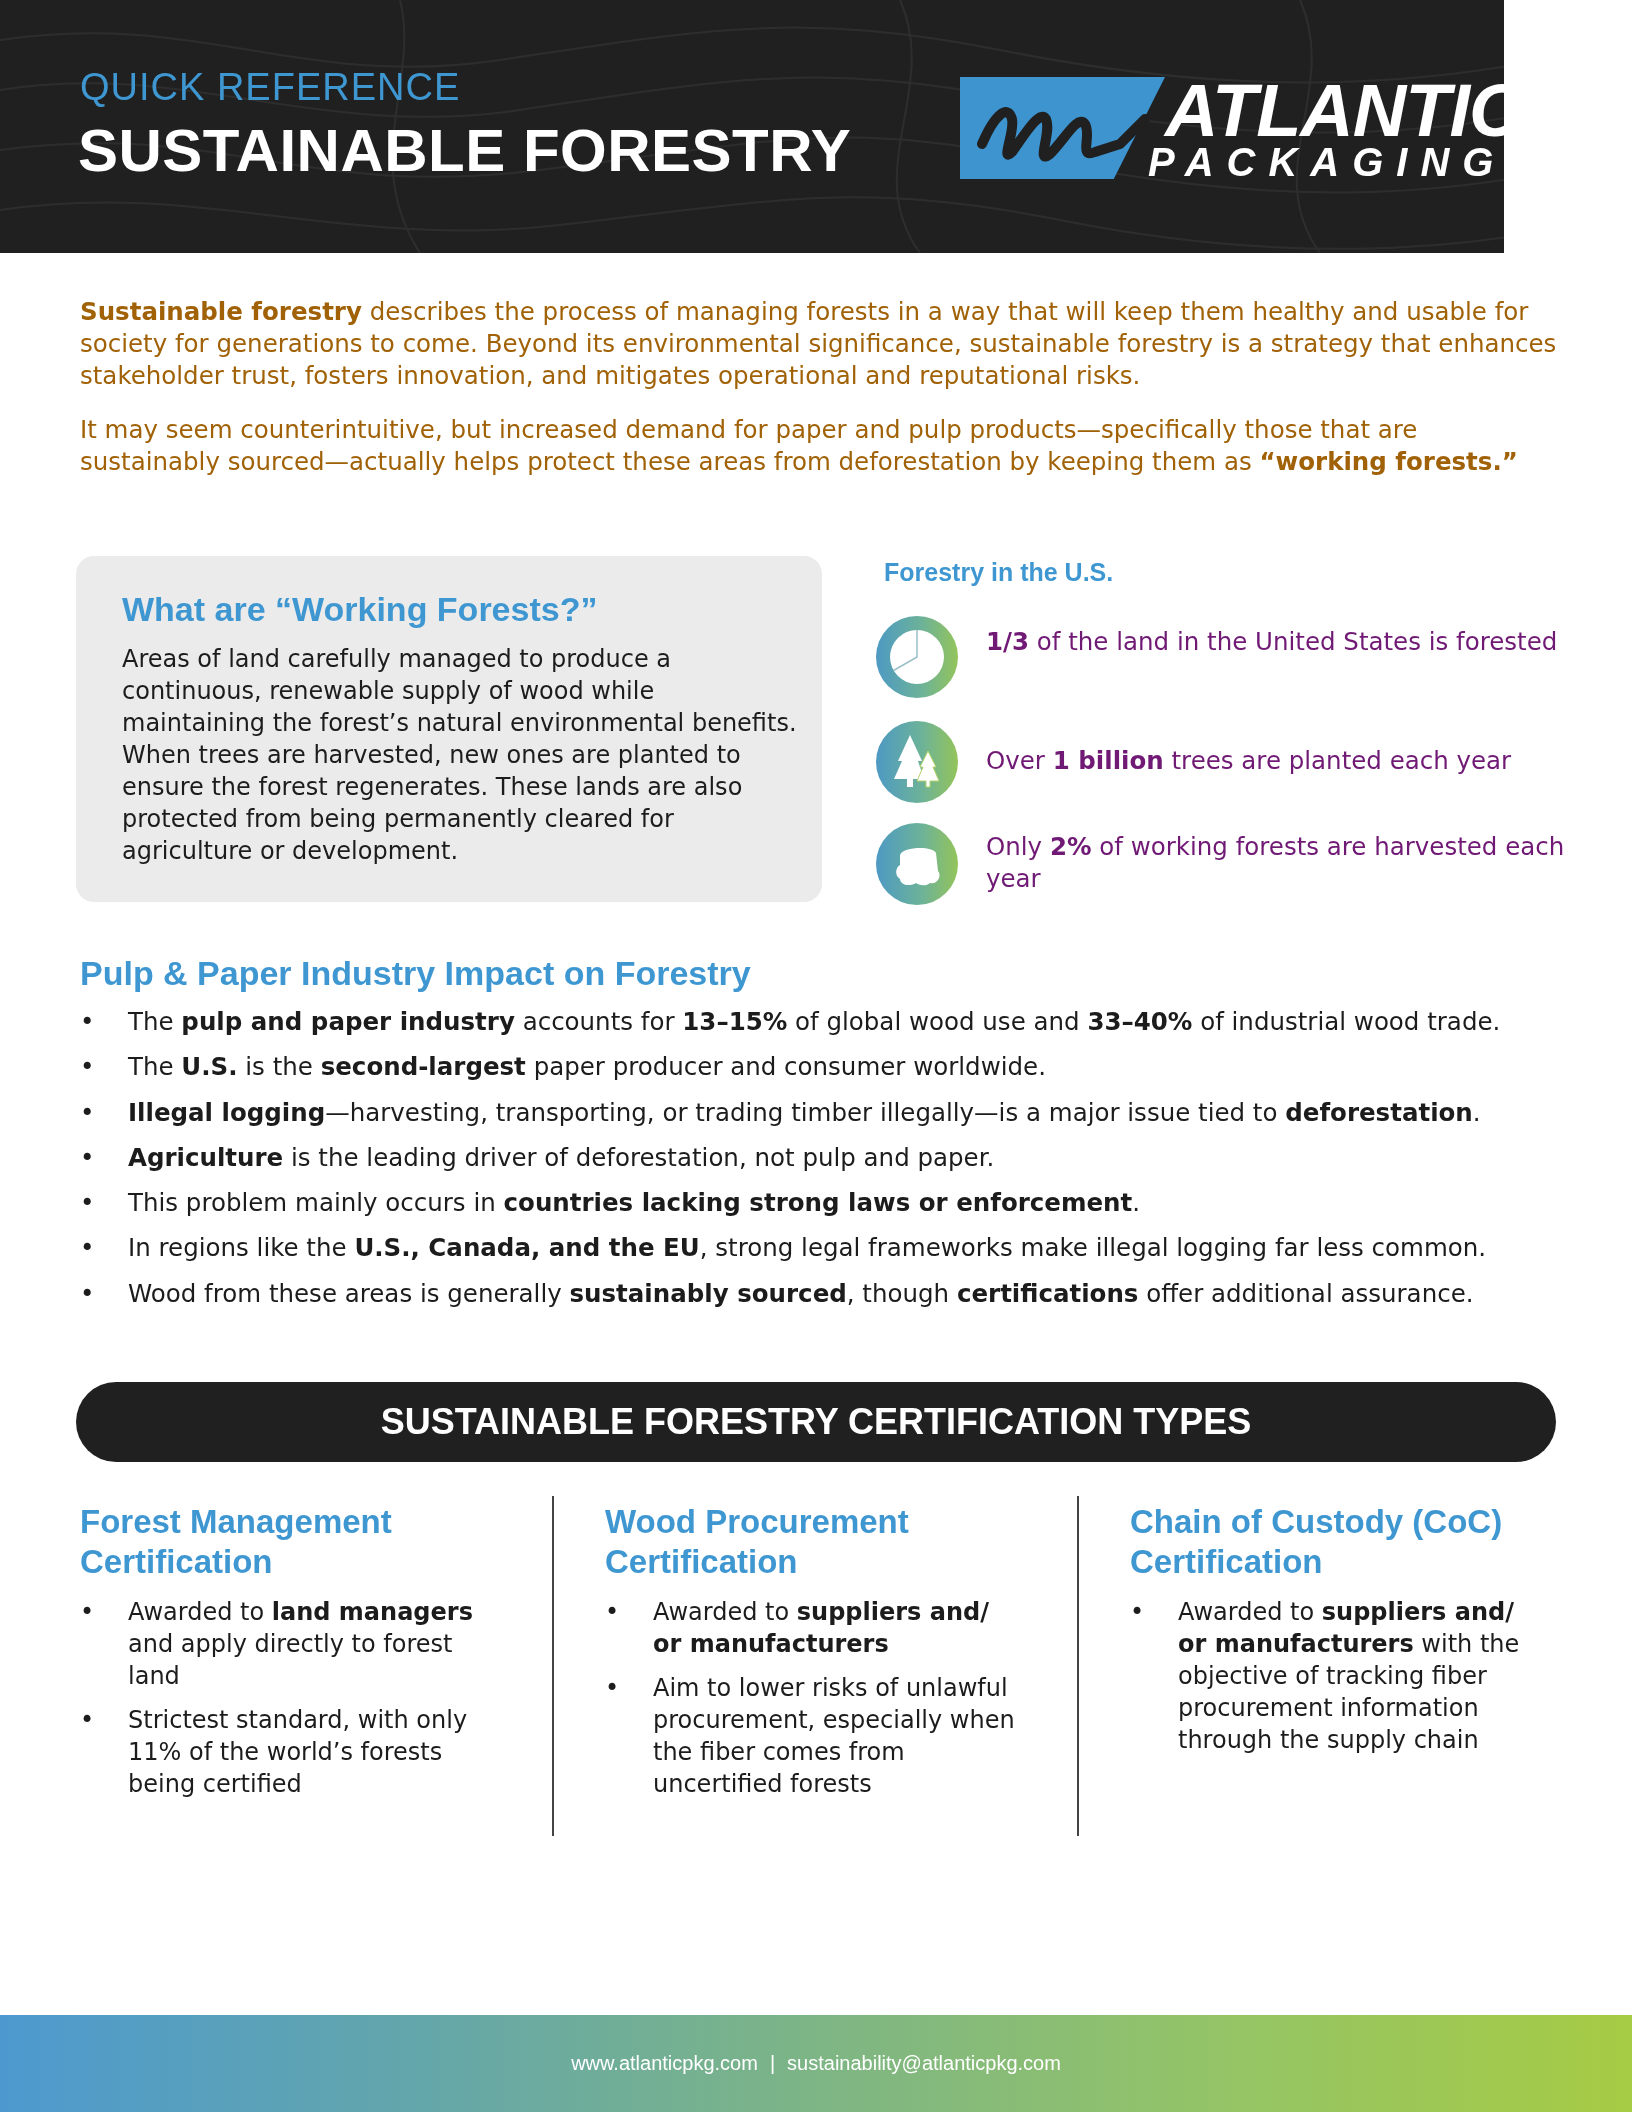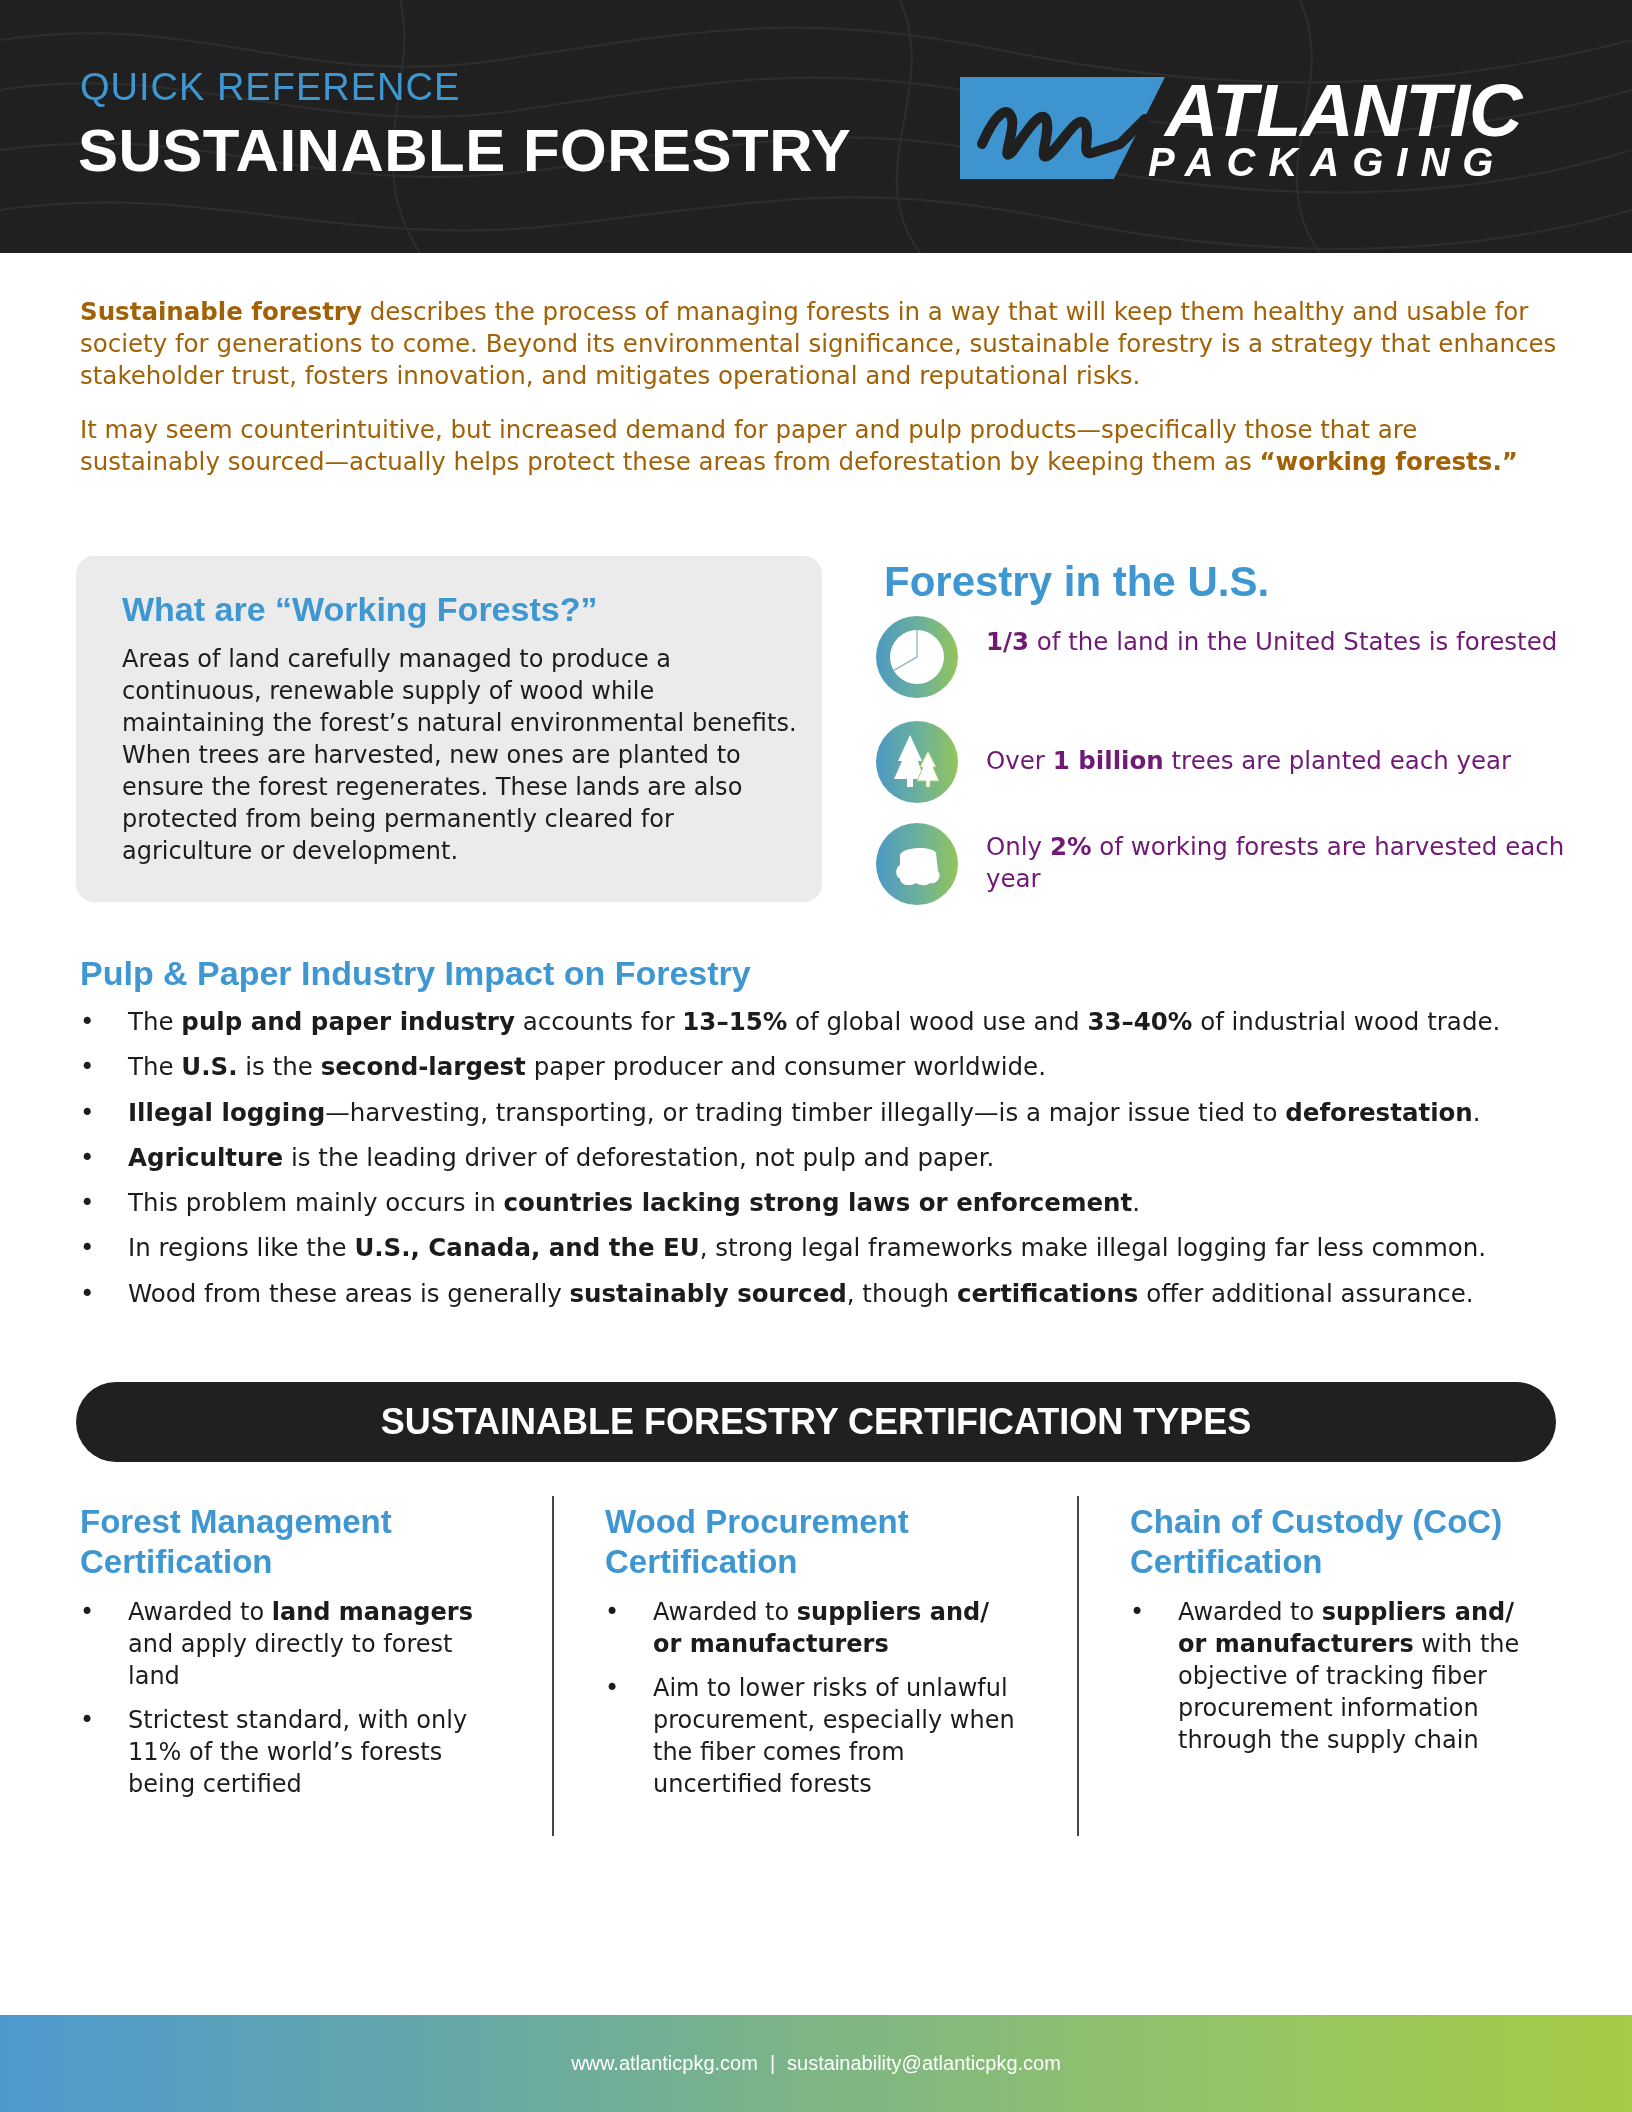"QUICK REFERENCE" .header { width: 1632px -> 1504px }
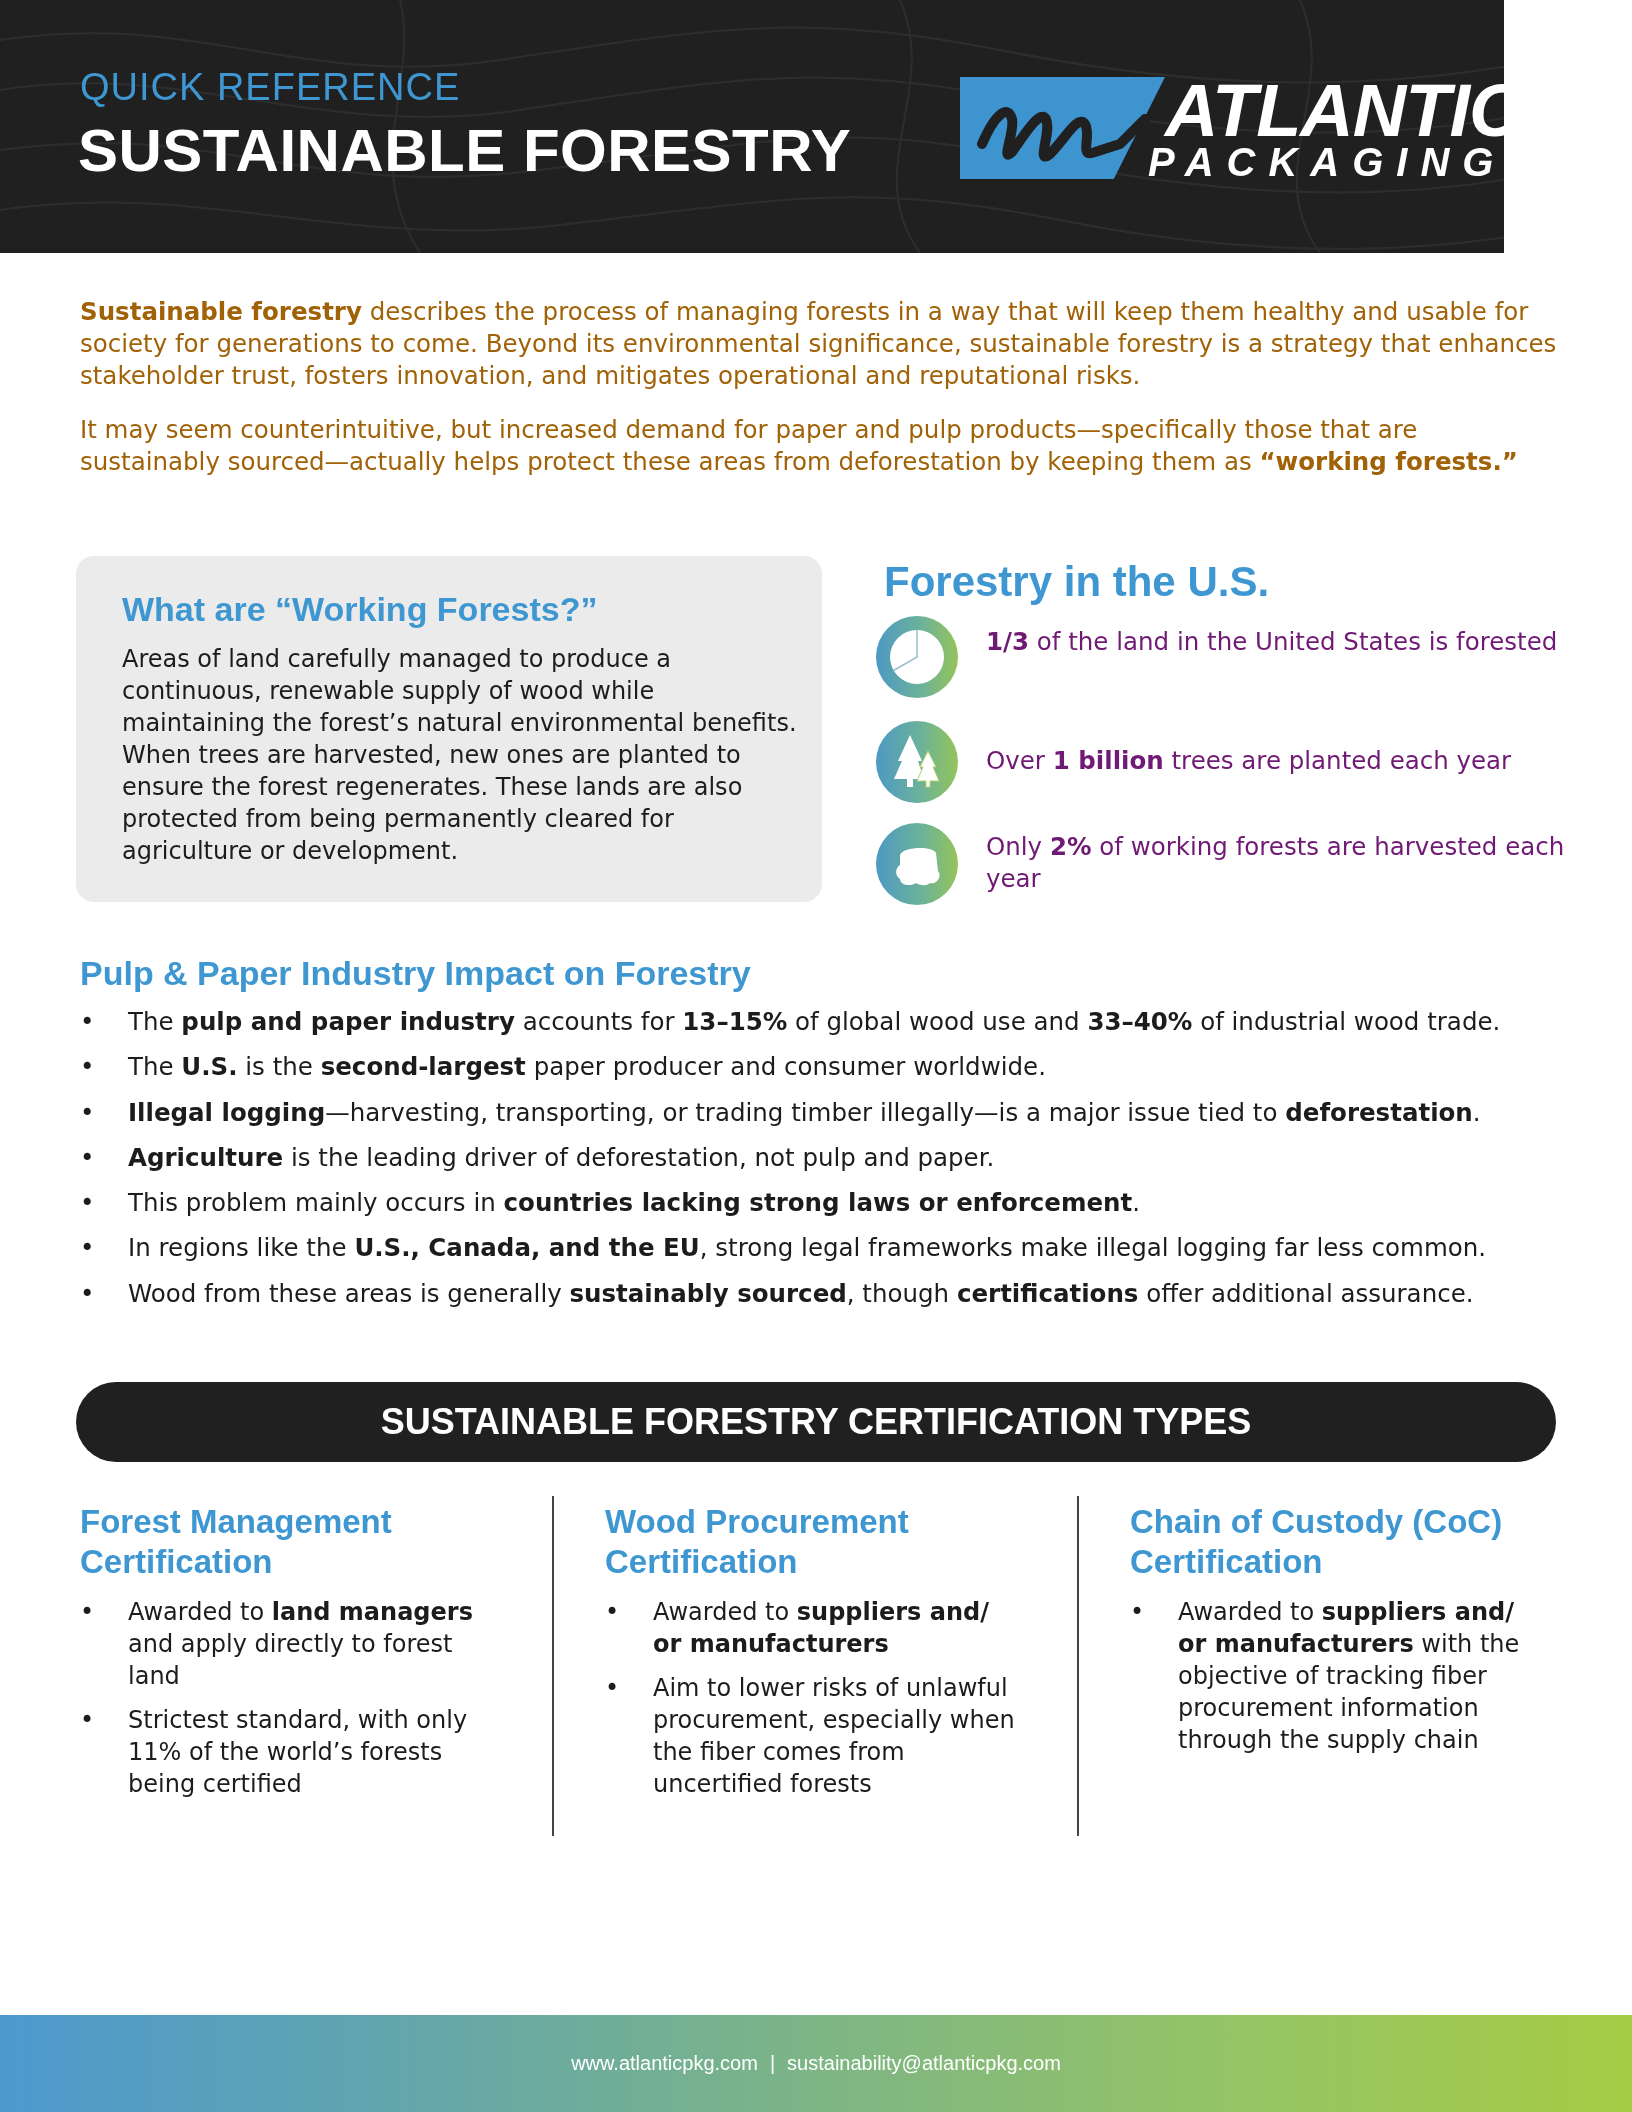"Forestry in the U.S." .us-title { font-size: 42px -> 25px }
